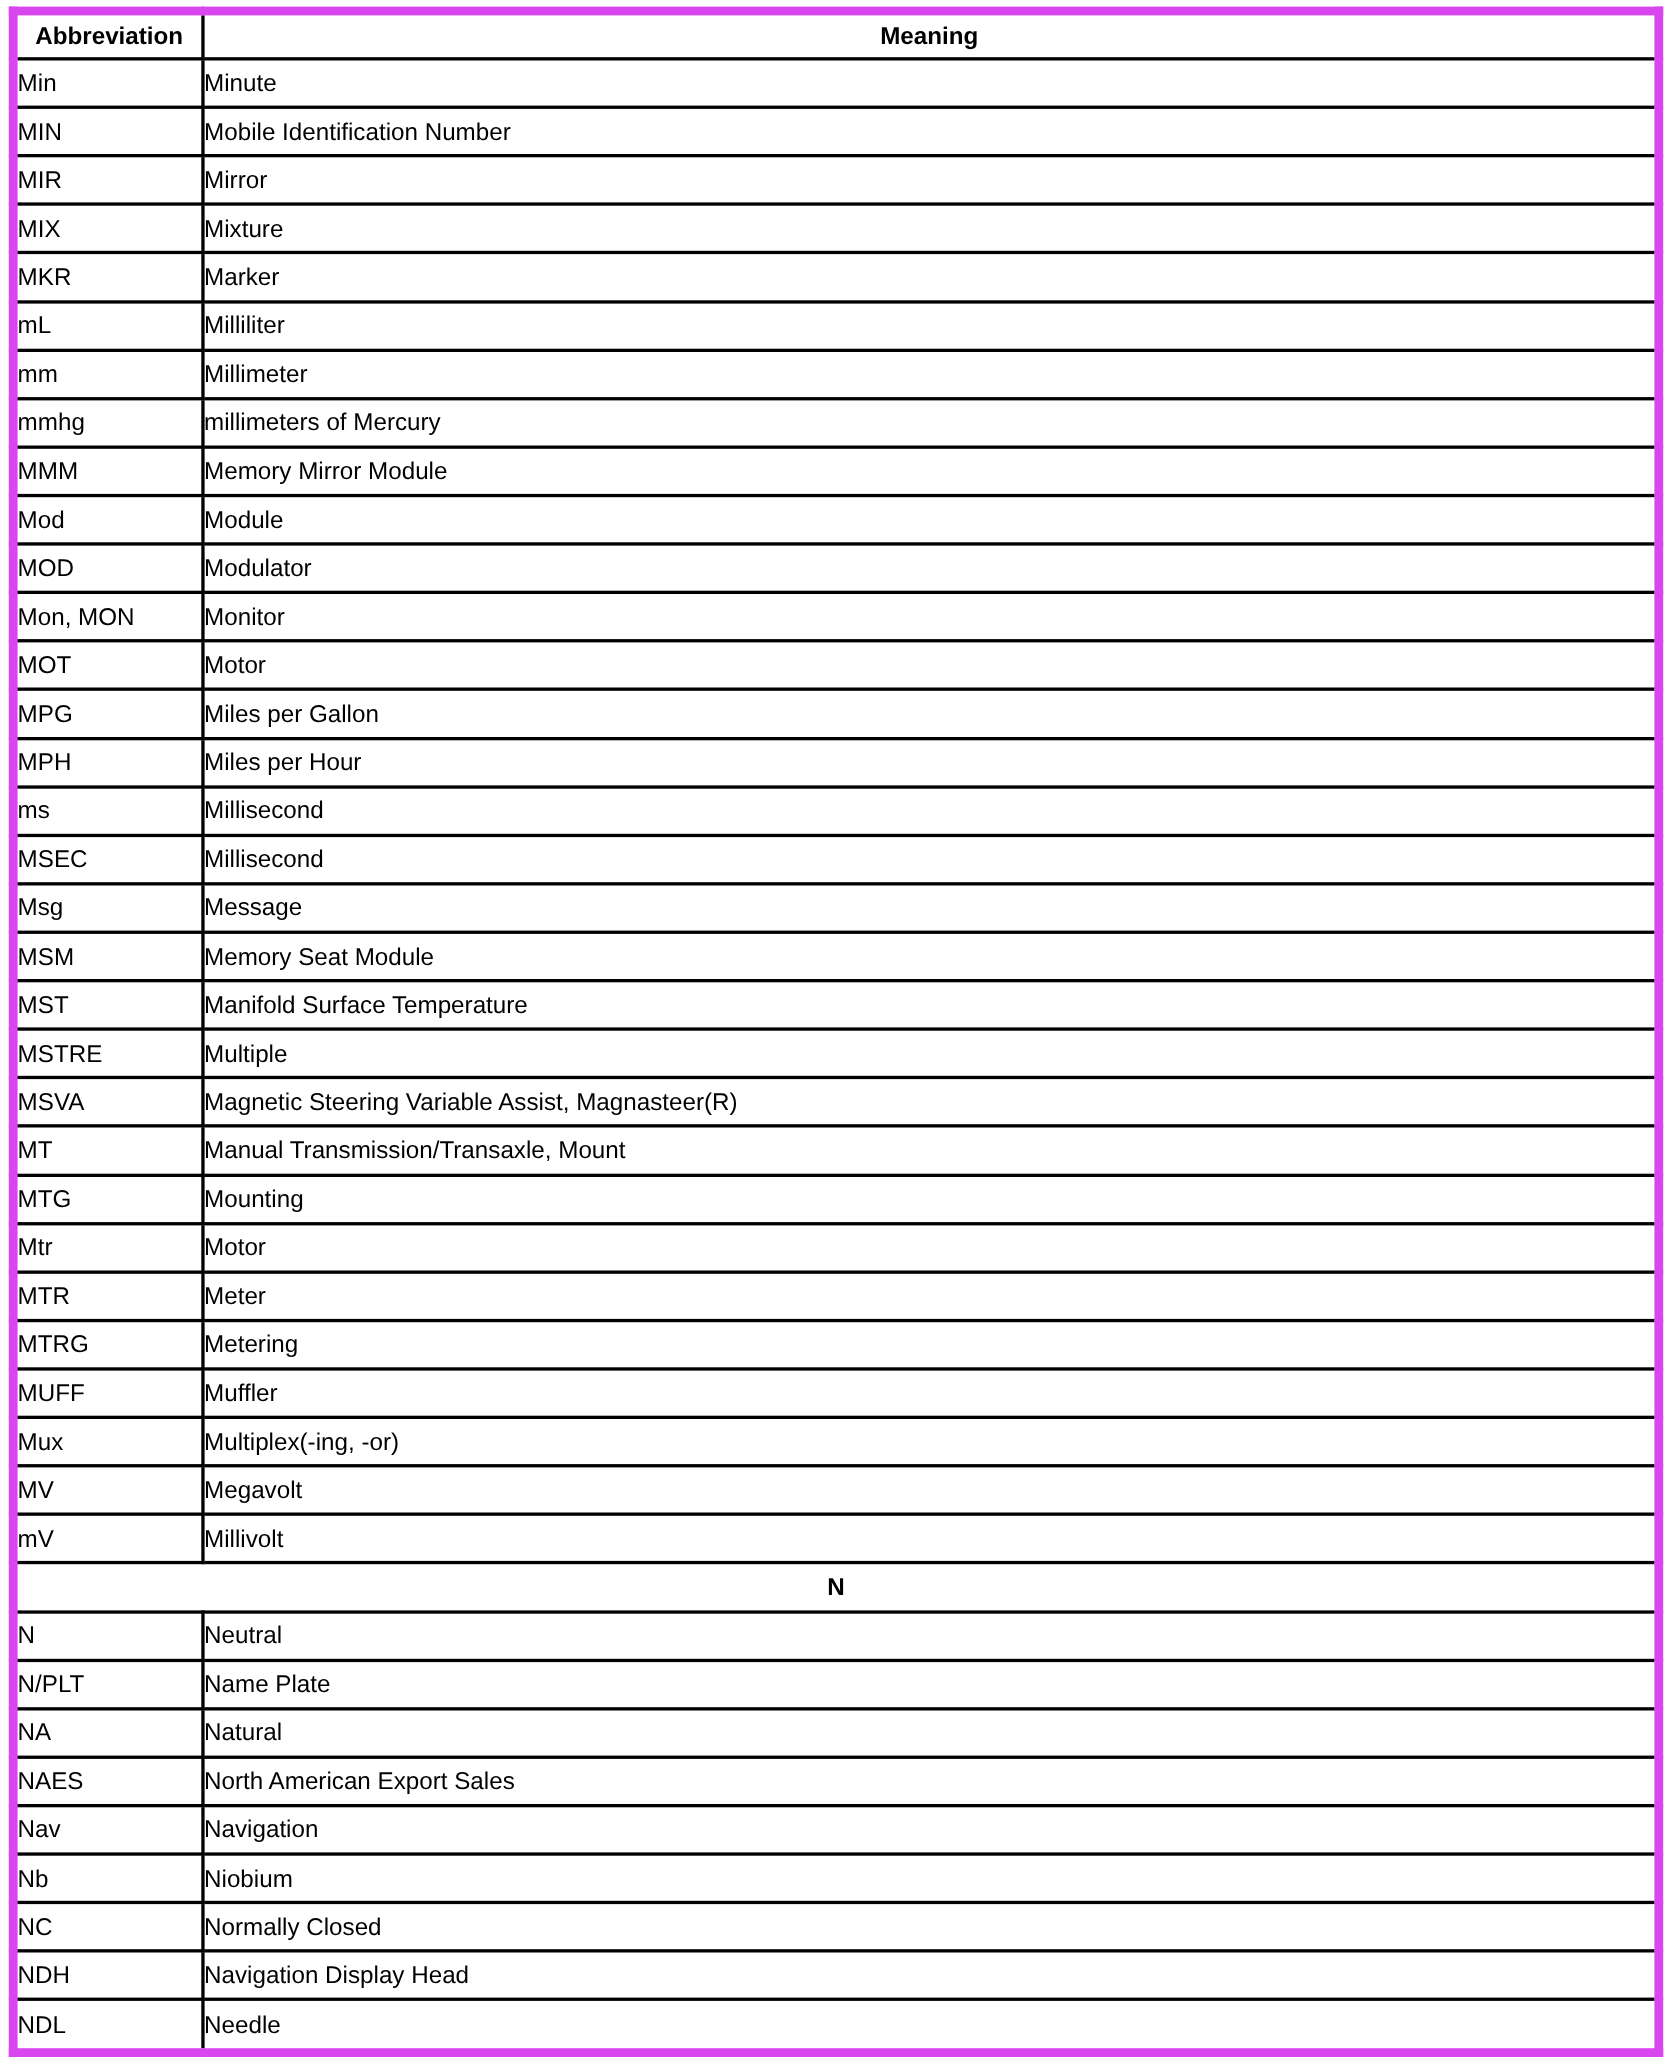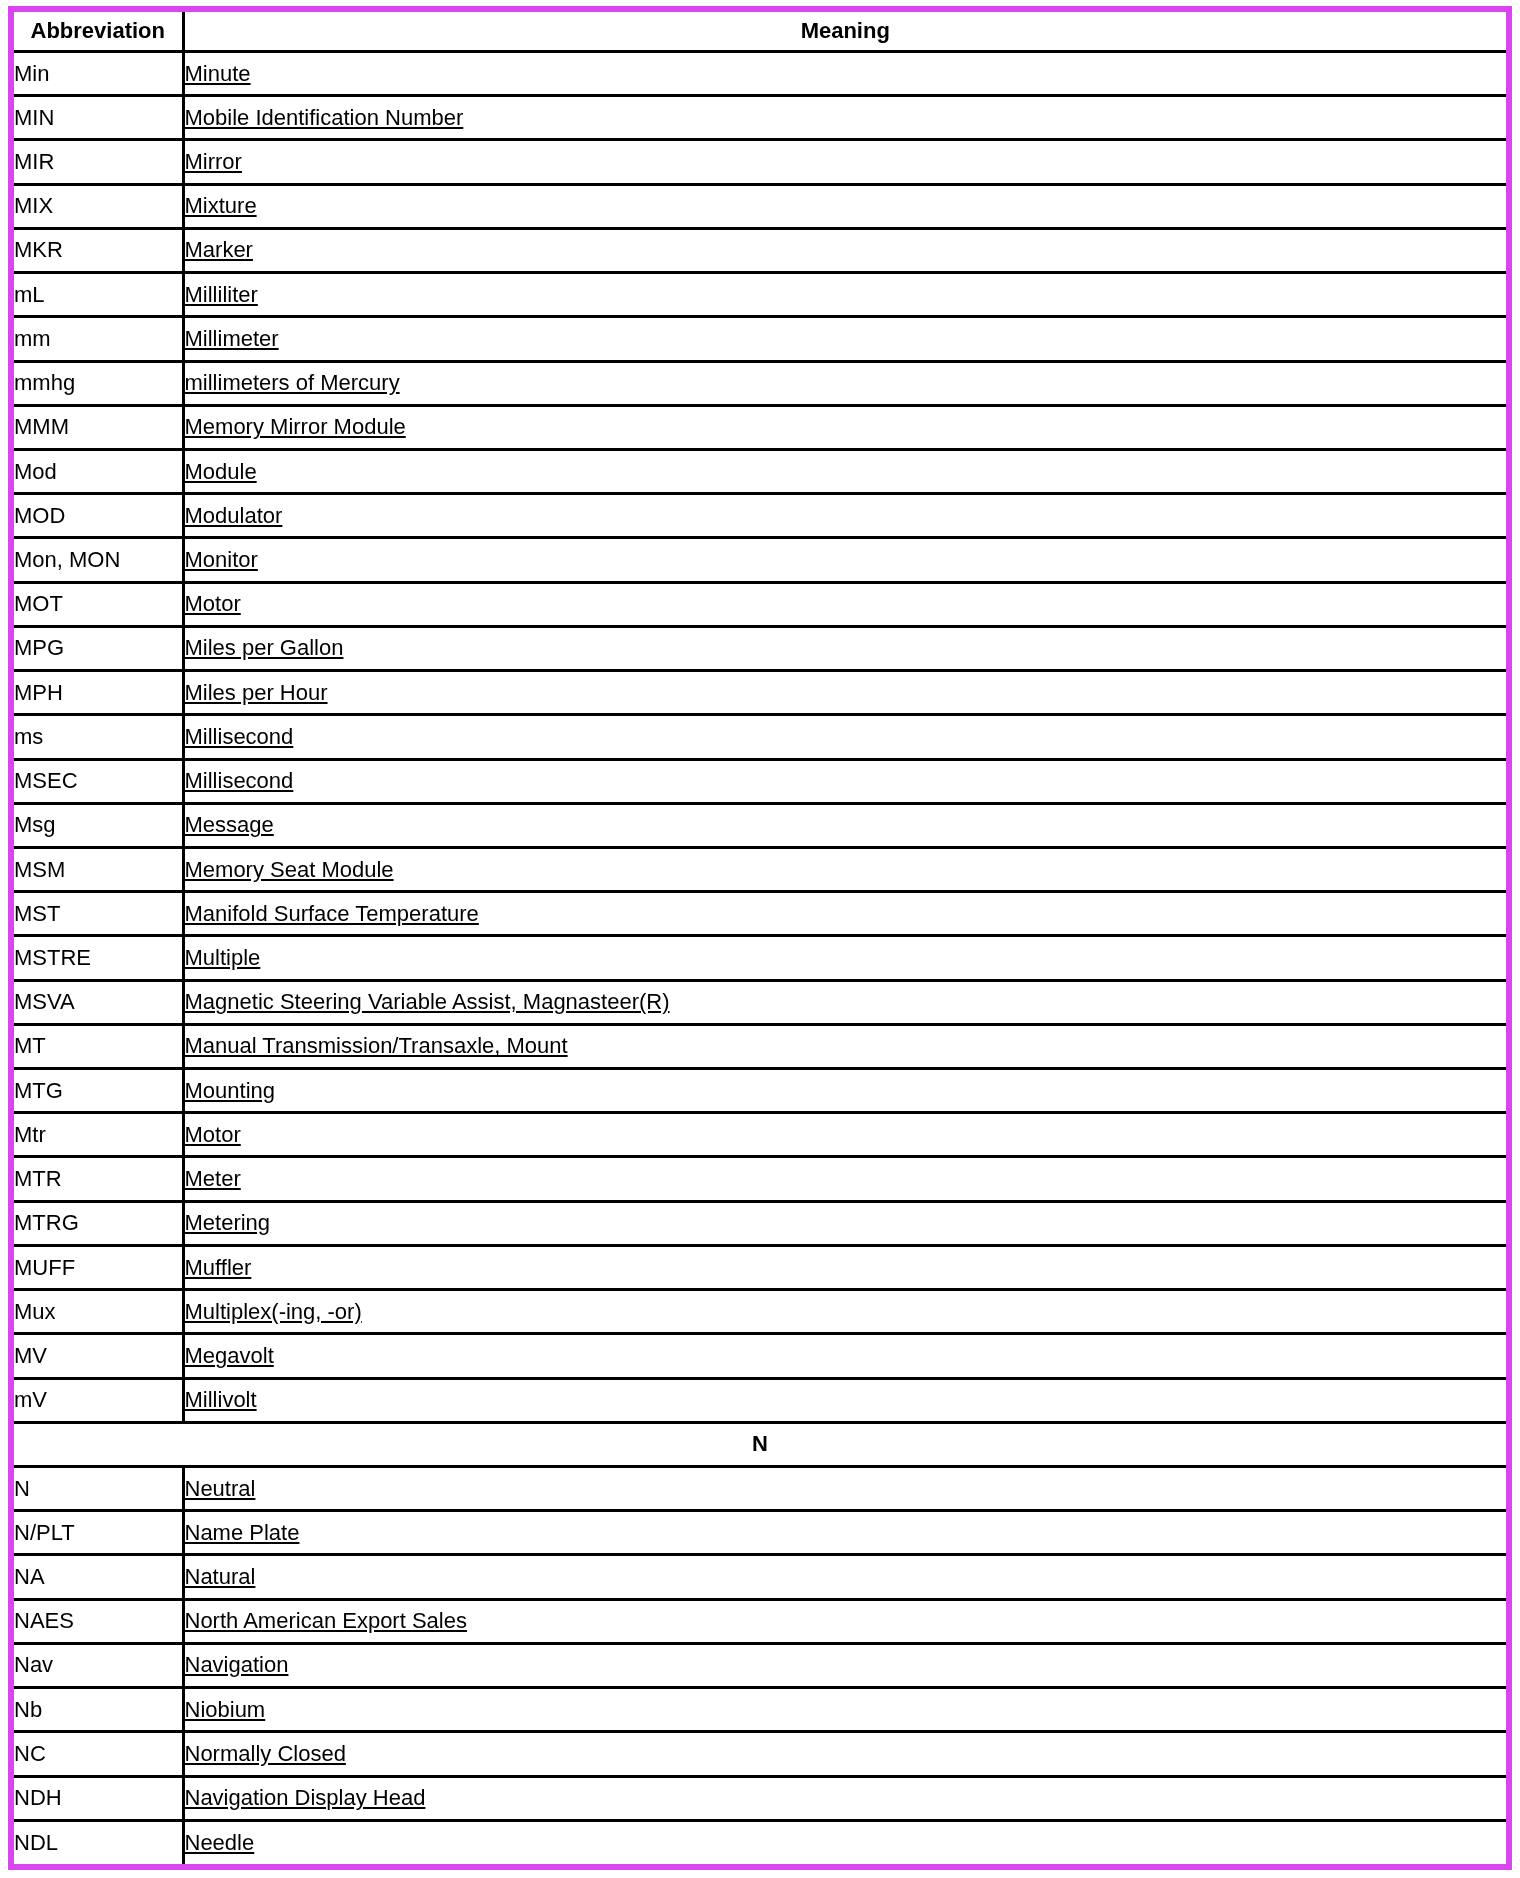"Abbreviation" table.abbrev-table { border: 6px solid #d946ef -> 8px solid #d946ef }
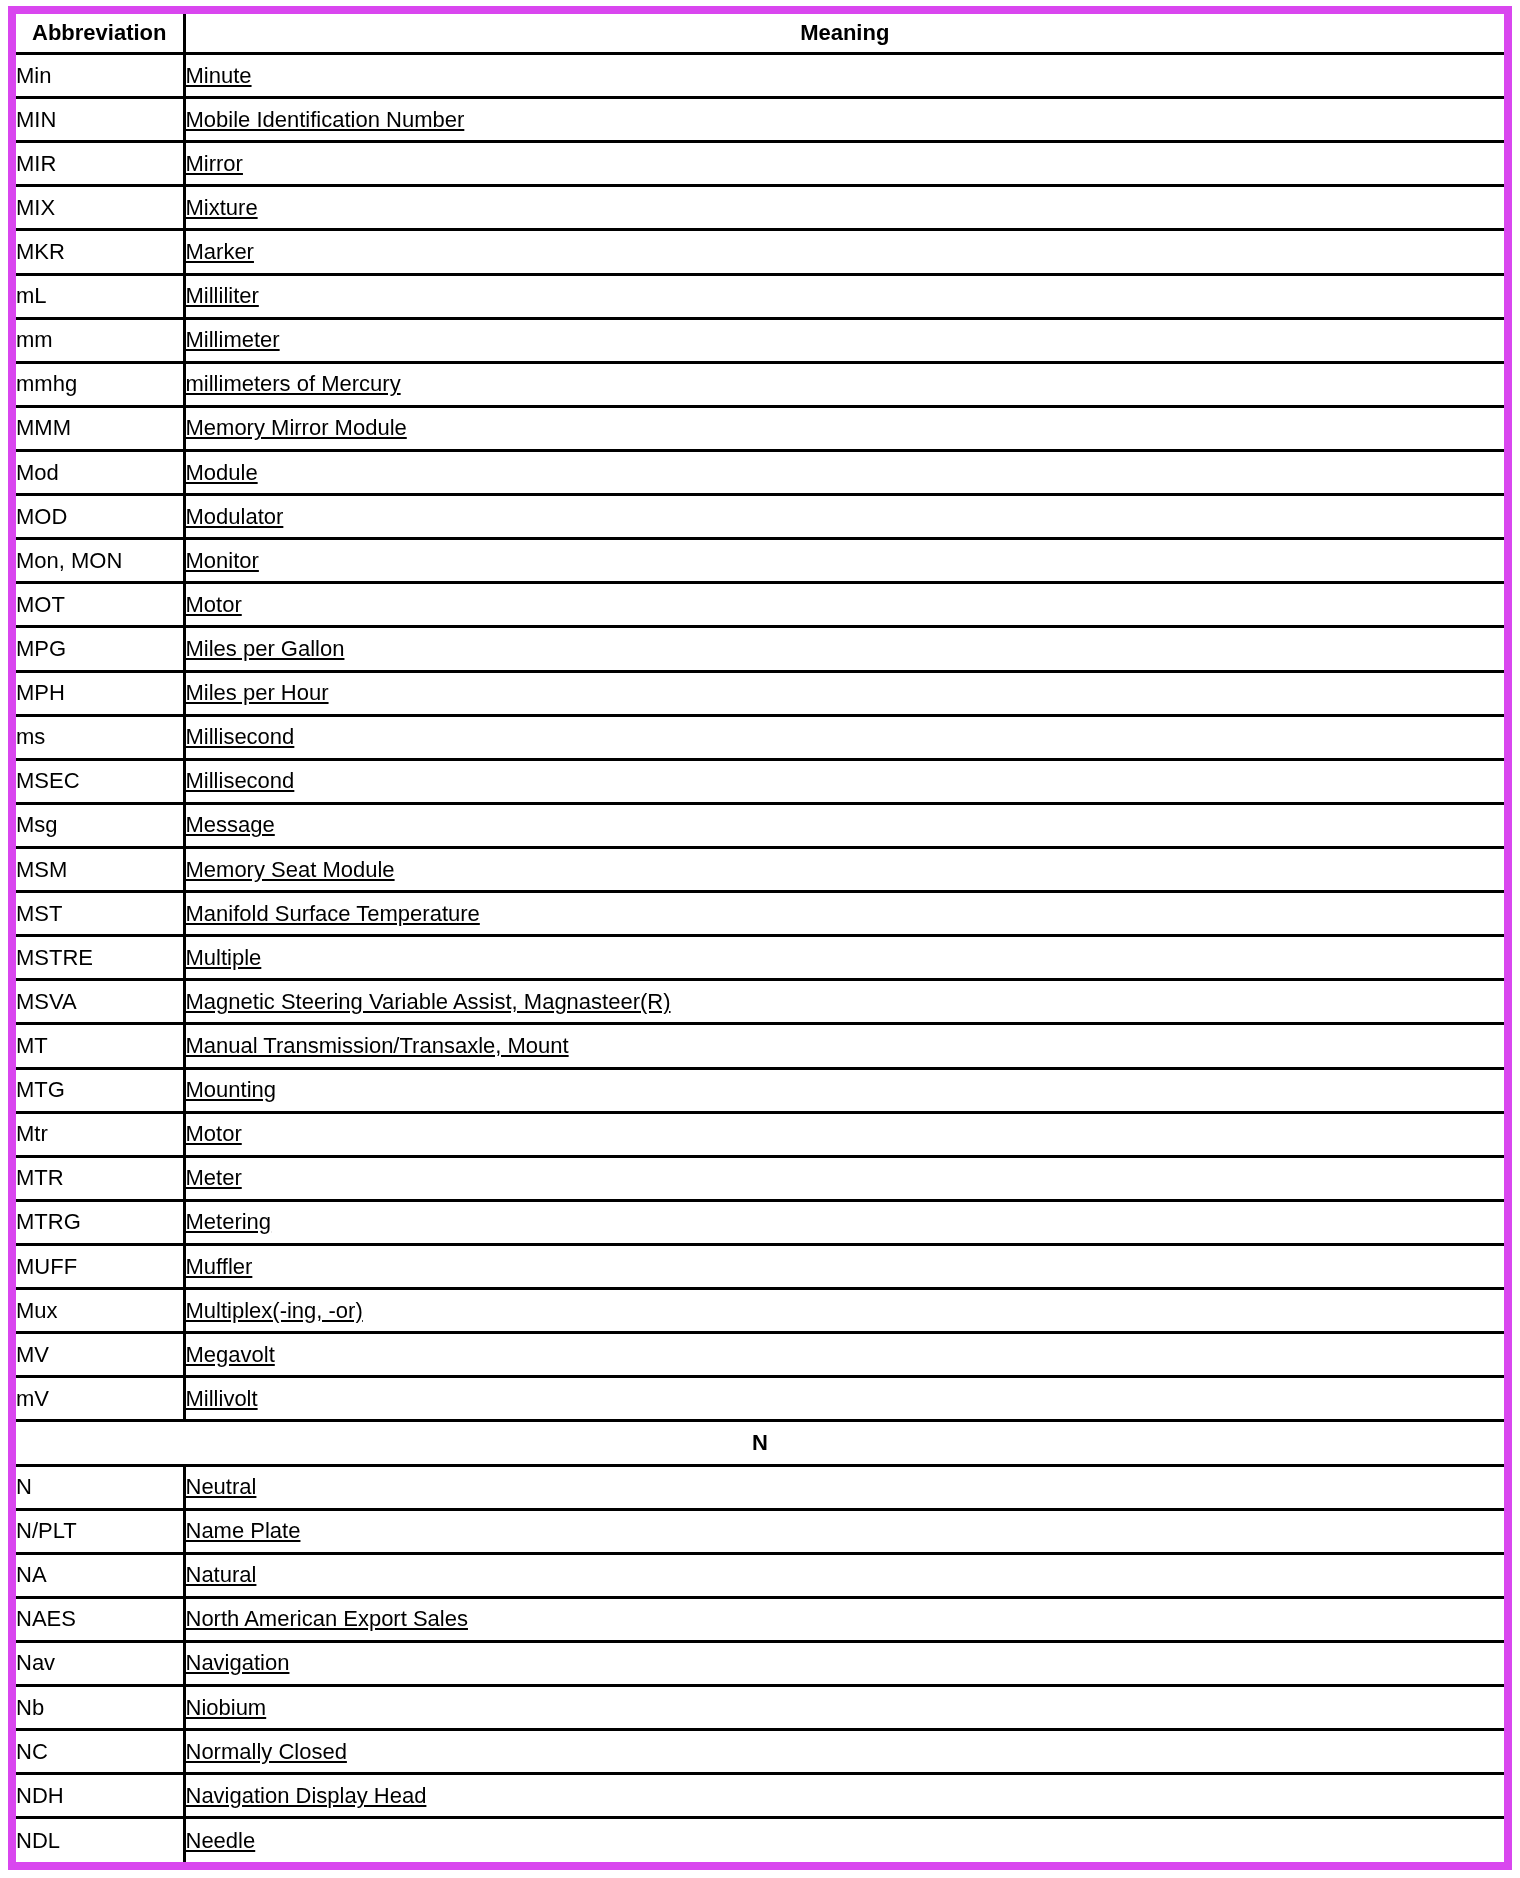"Minute" td.meaning-cell { text-decoration: underline -> none }
